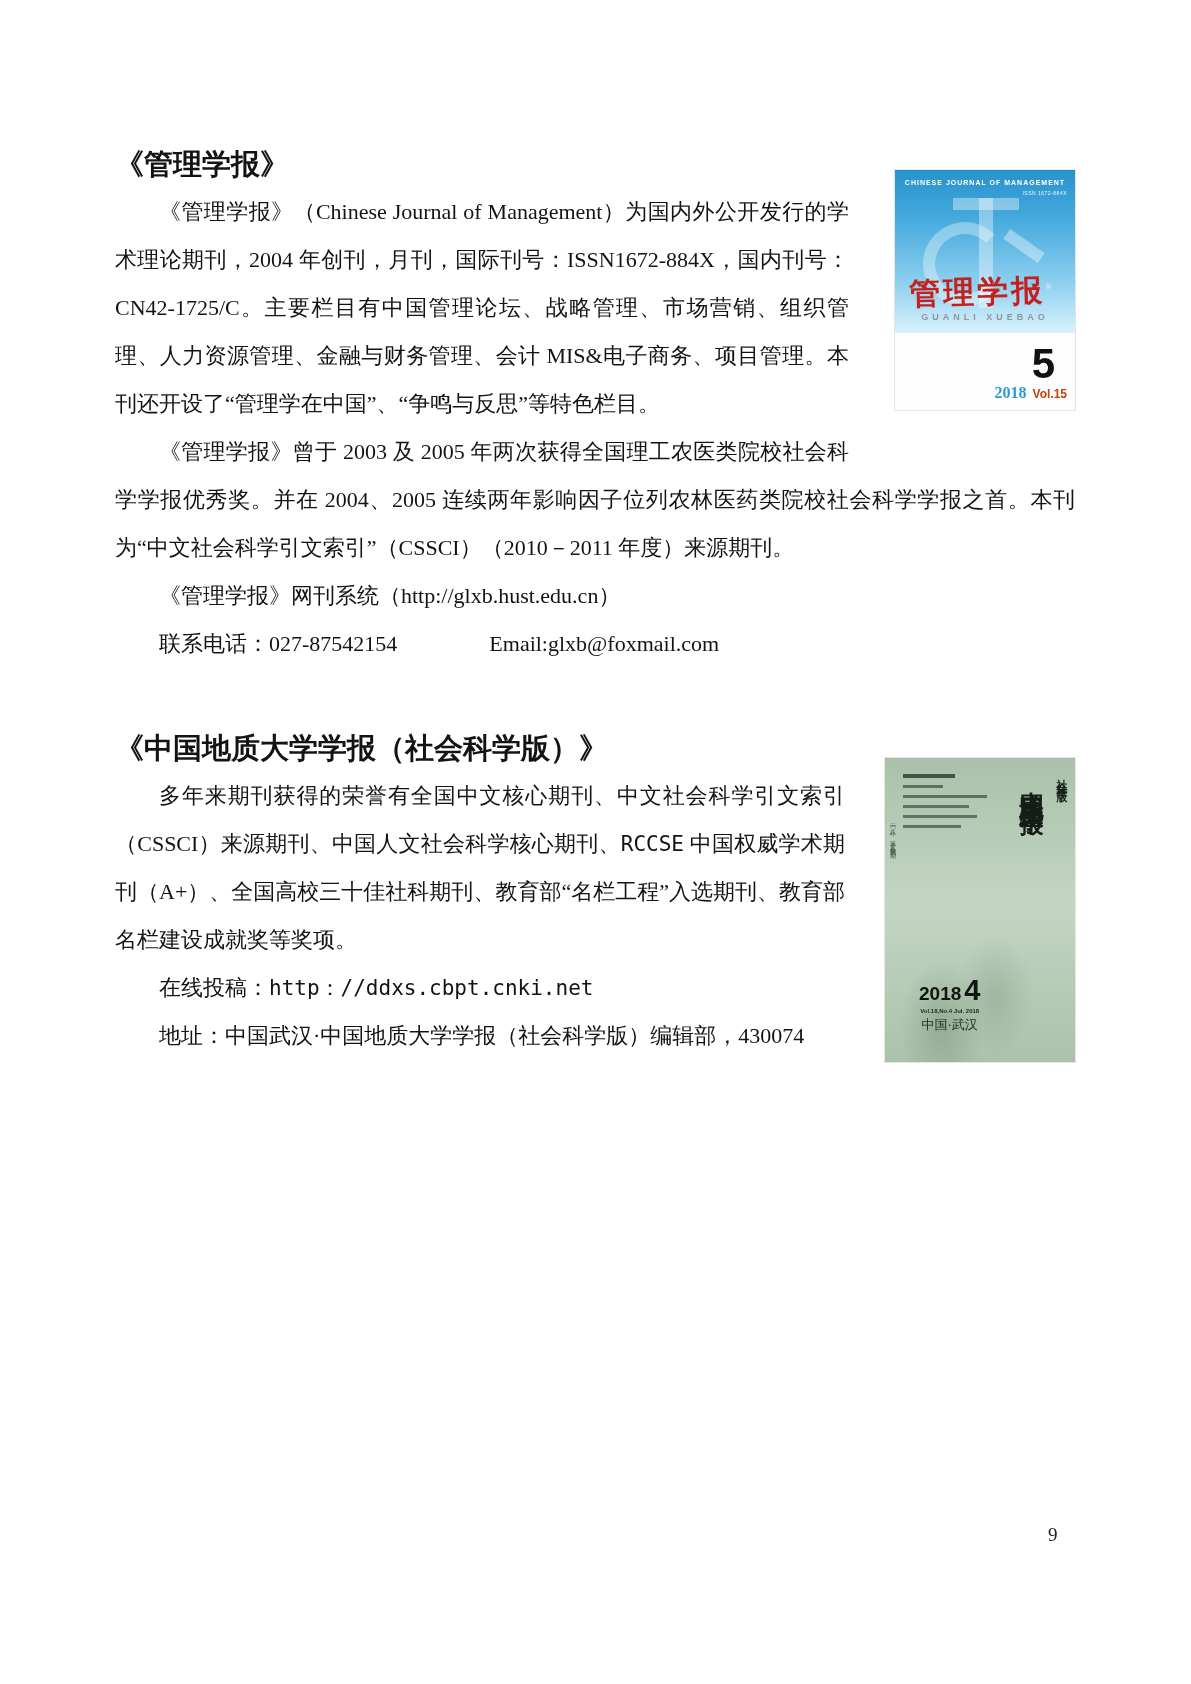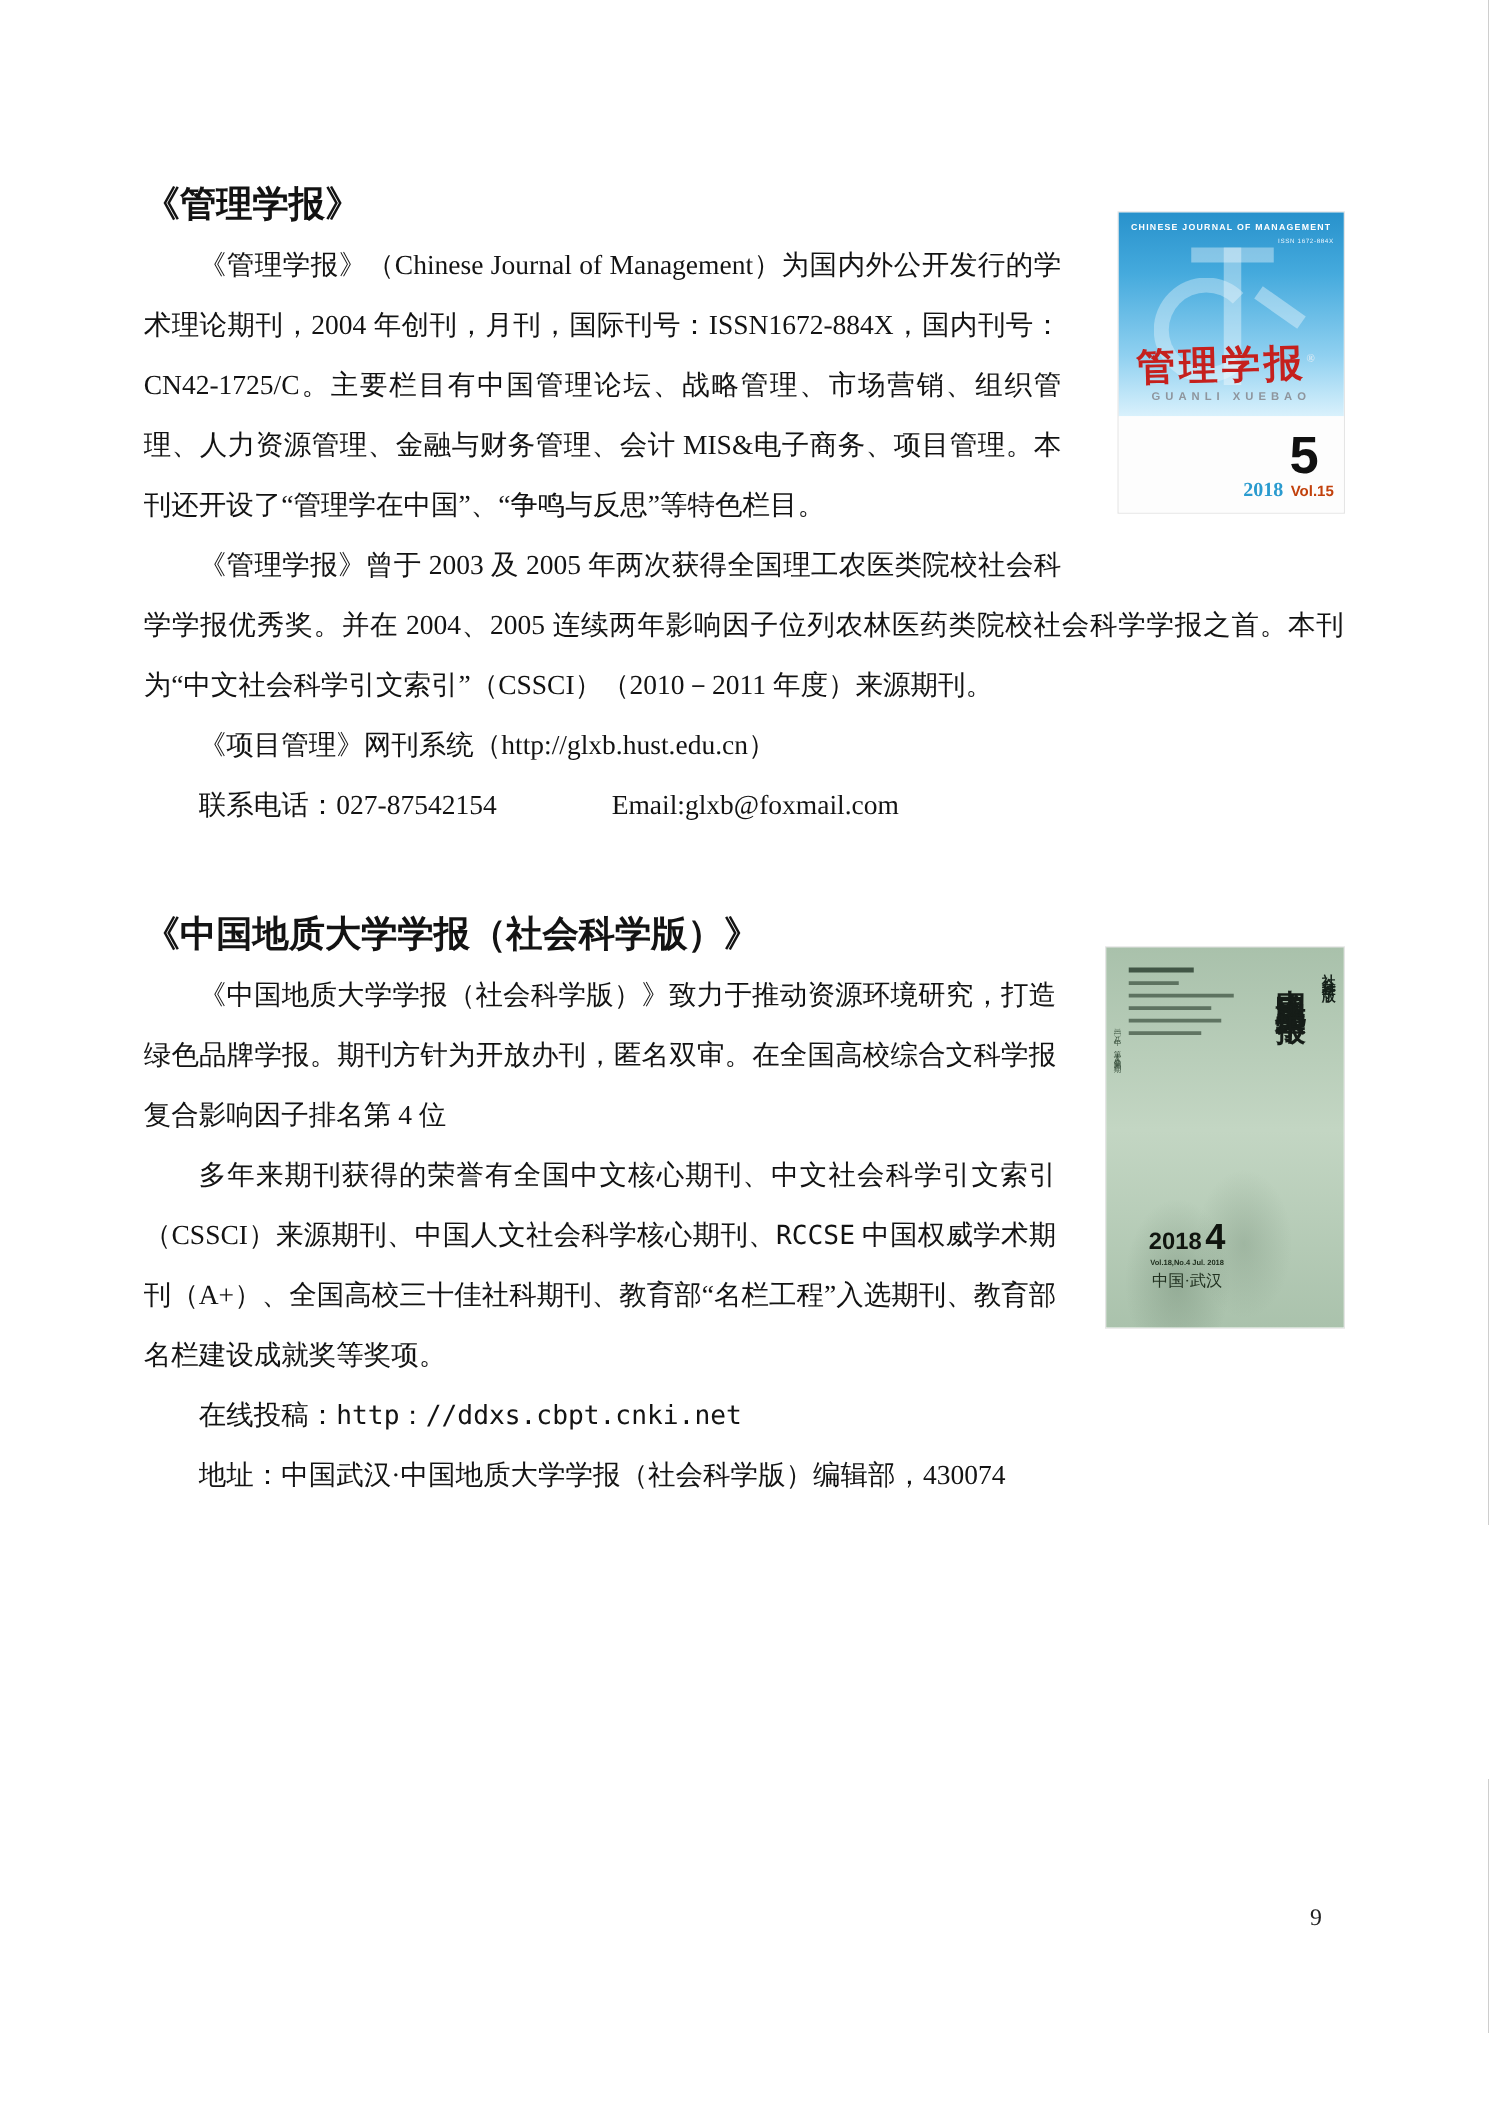"《项目管理》网刊系统（http://glxb.hust.edu.cn）" p.indent { text: 项目管理 -> 管理学报 }
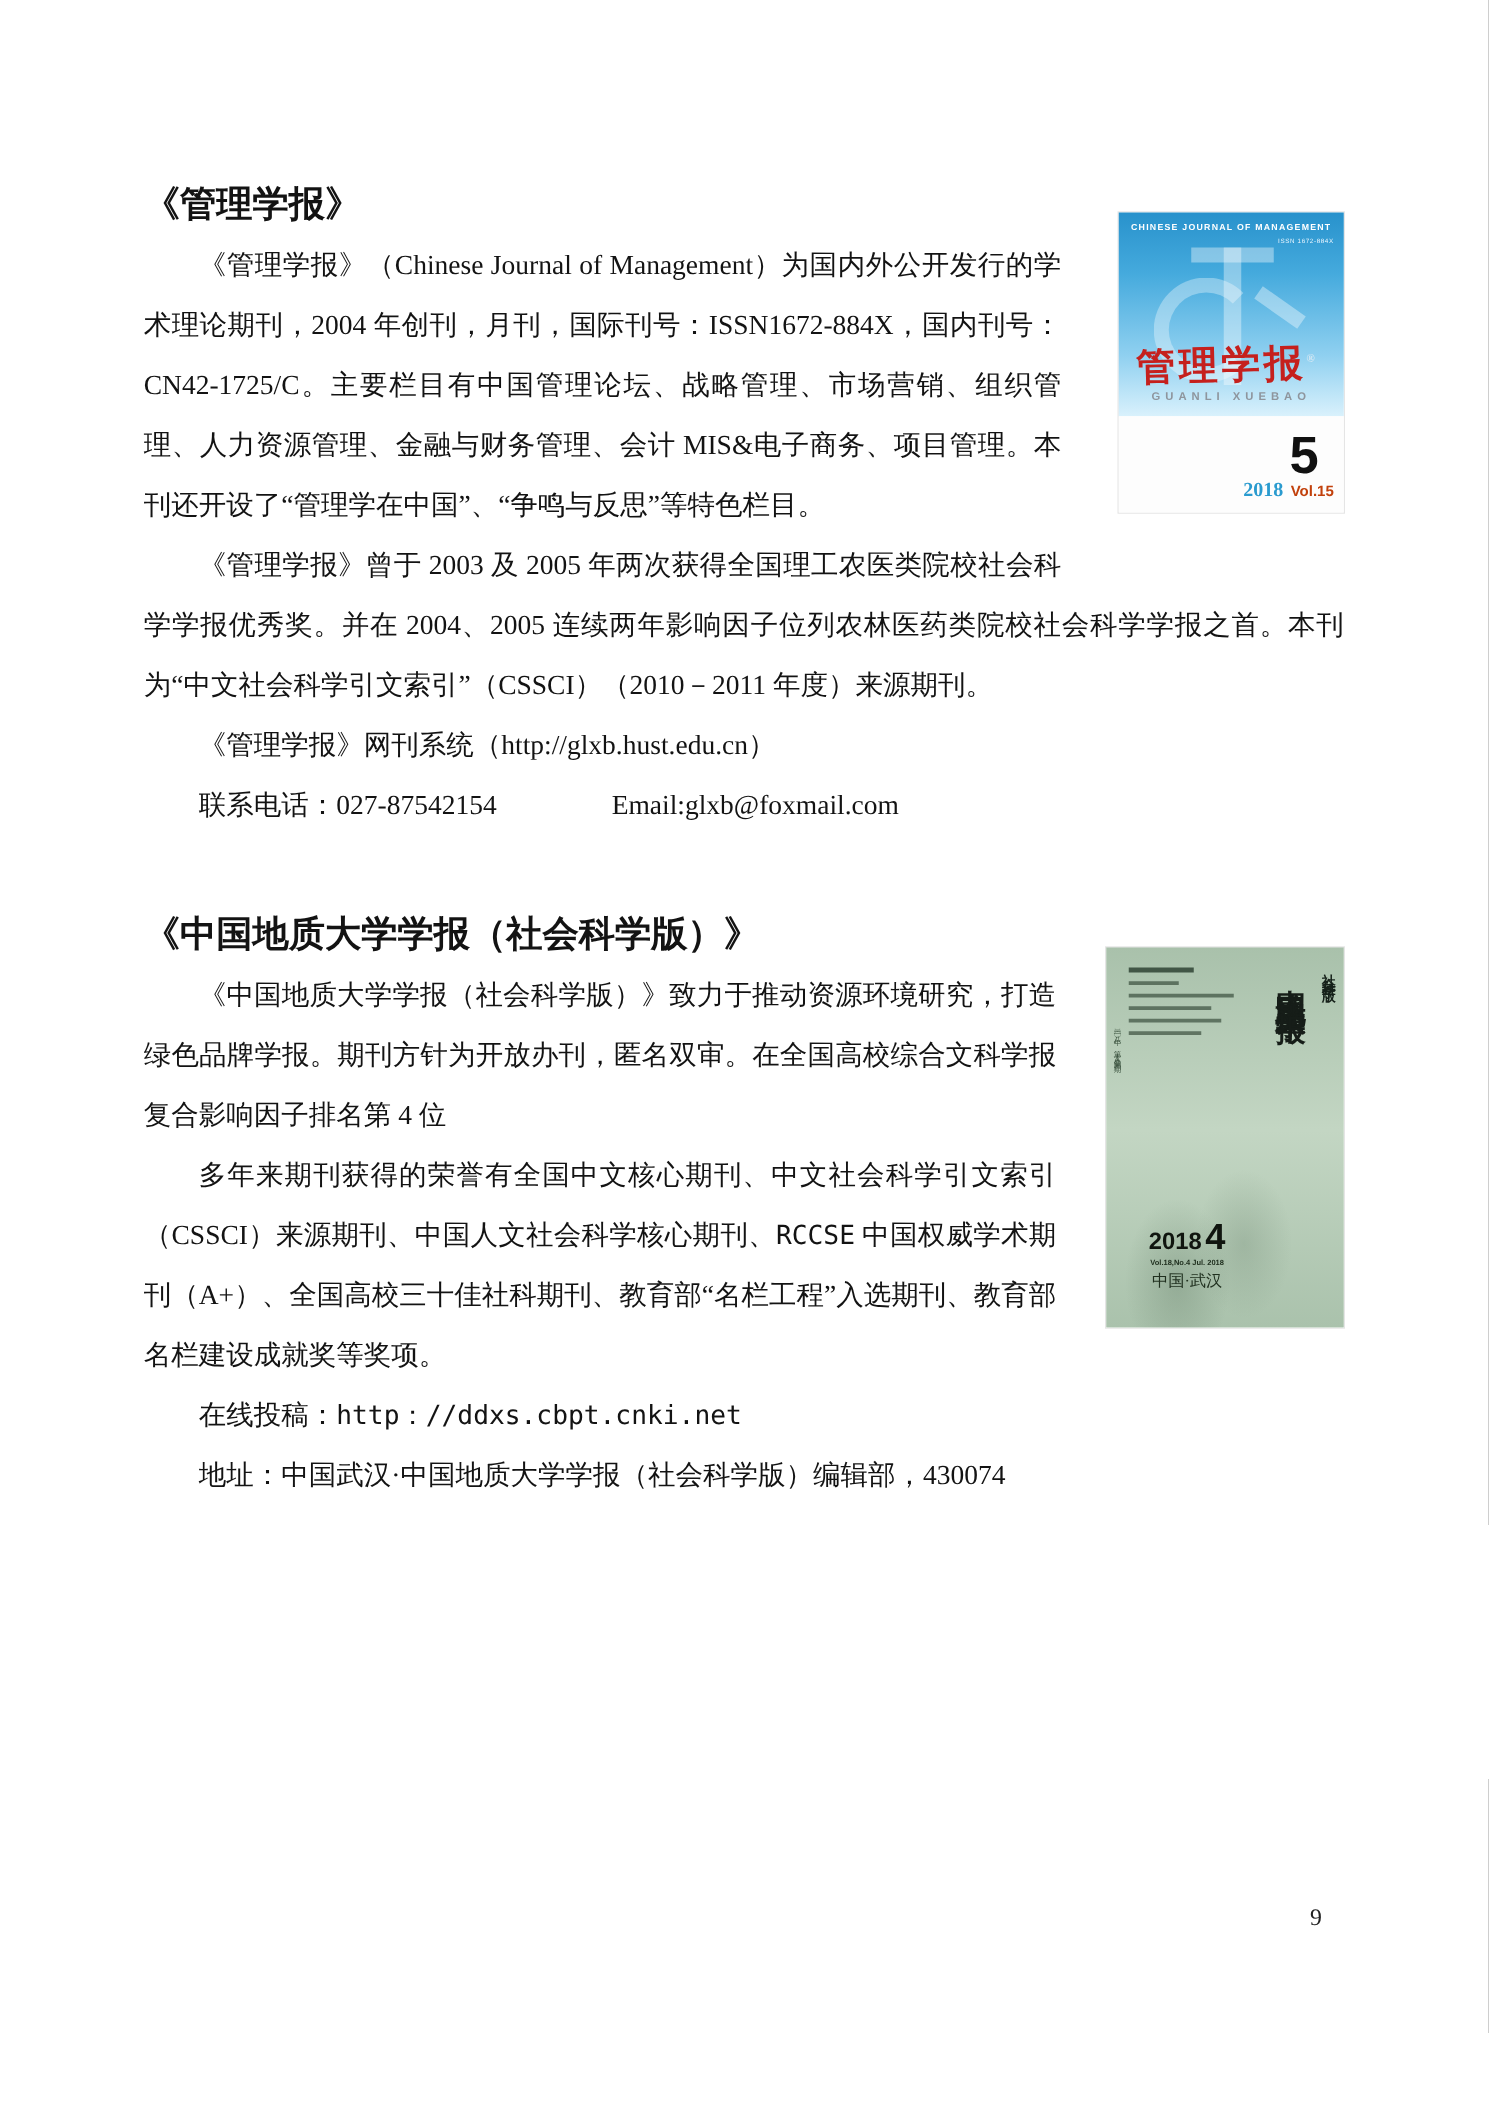"《中国地质大学学报（社会科学版）》致力于推动资源环境研究，打造绿色品牌学报。期刊" p.indent { html: <p>《中国地质大学学报（社会科学版）》致力于推动资源环境研究，打造绿色品牌学报。期刊方针为开放办刊，匿名双审。在全国高校综合文科学报复合影响因子排名第 4 位</p> -> none }
